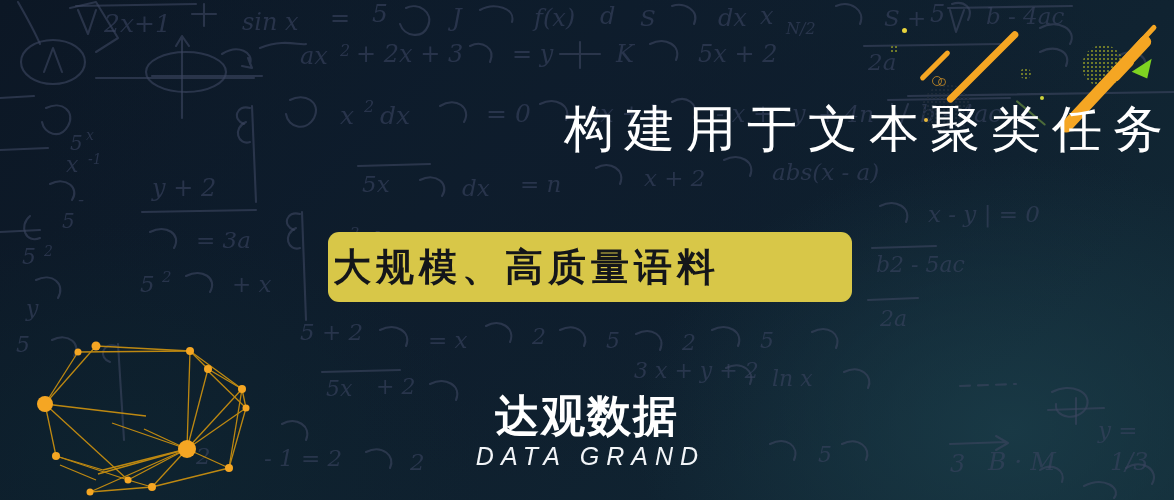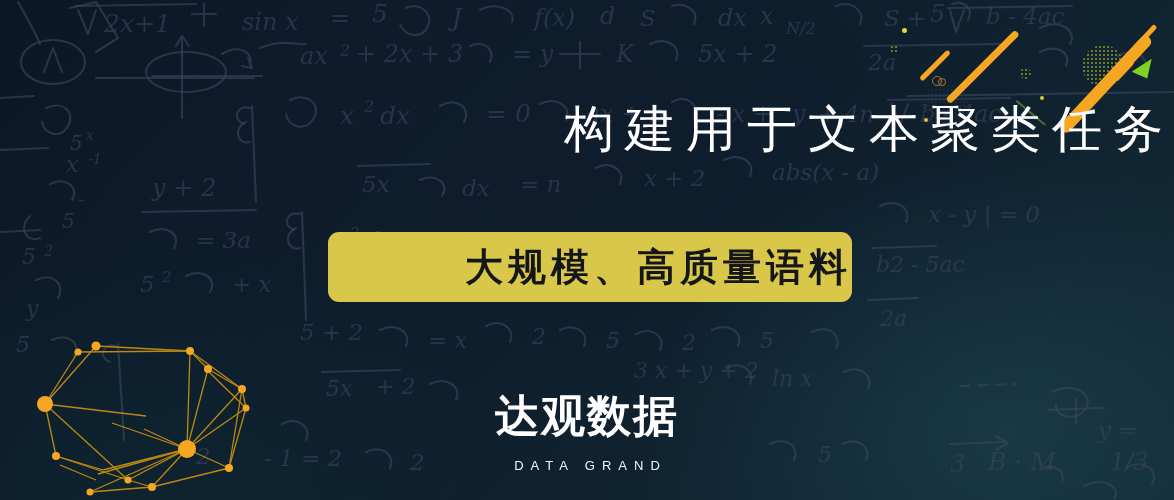"大规模、高质量语料" .pill { justify-content: flex-end -> flex-start }
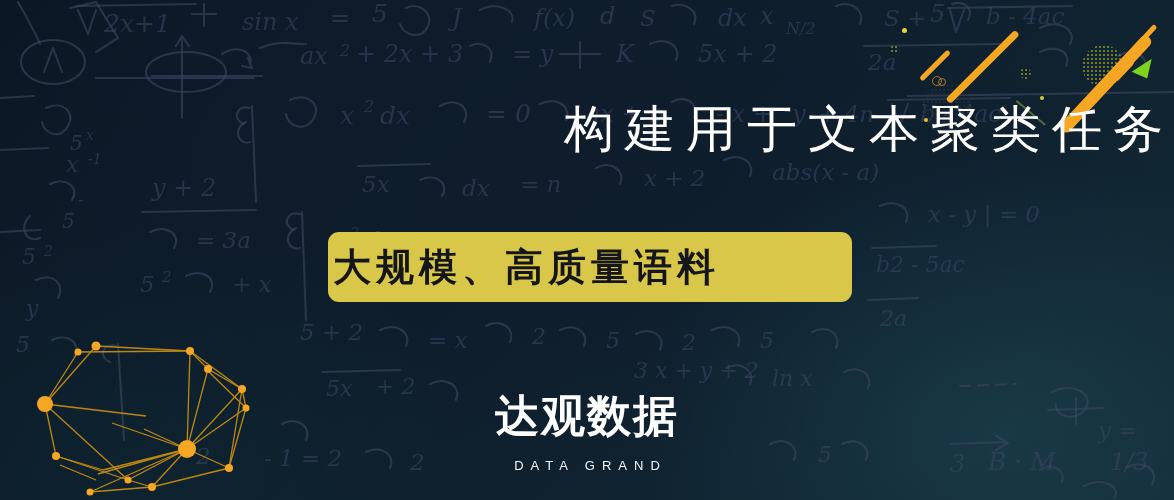"DATA GRAND" .logo-en { font-size: 13px -> 25px; font-style: none -> italic; margin-top: 14px -> 4px }
